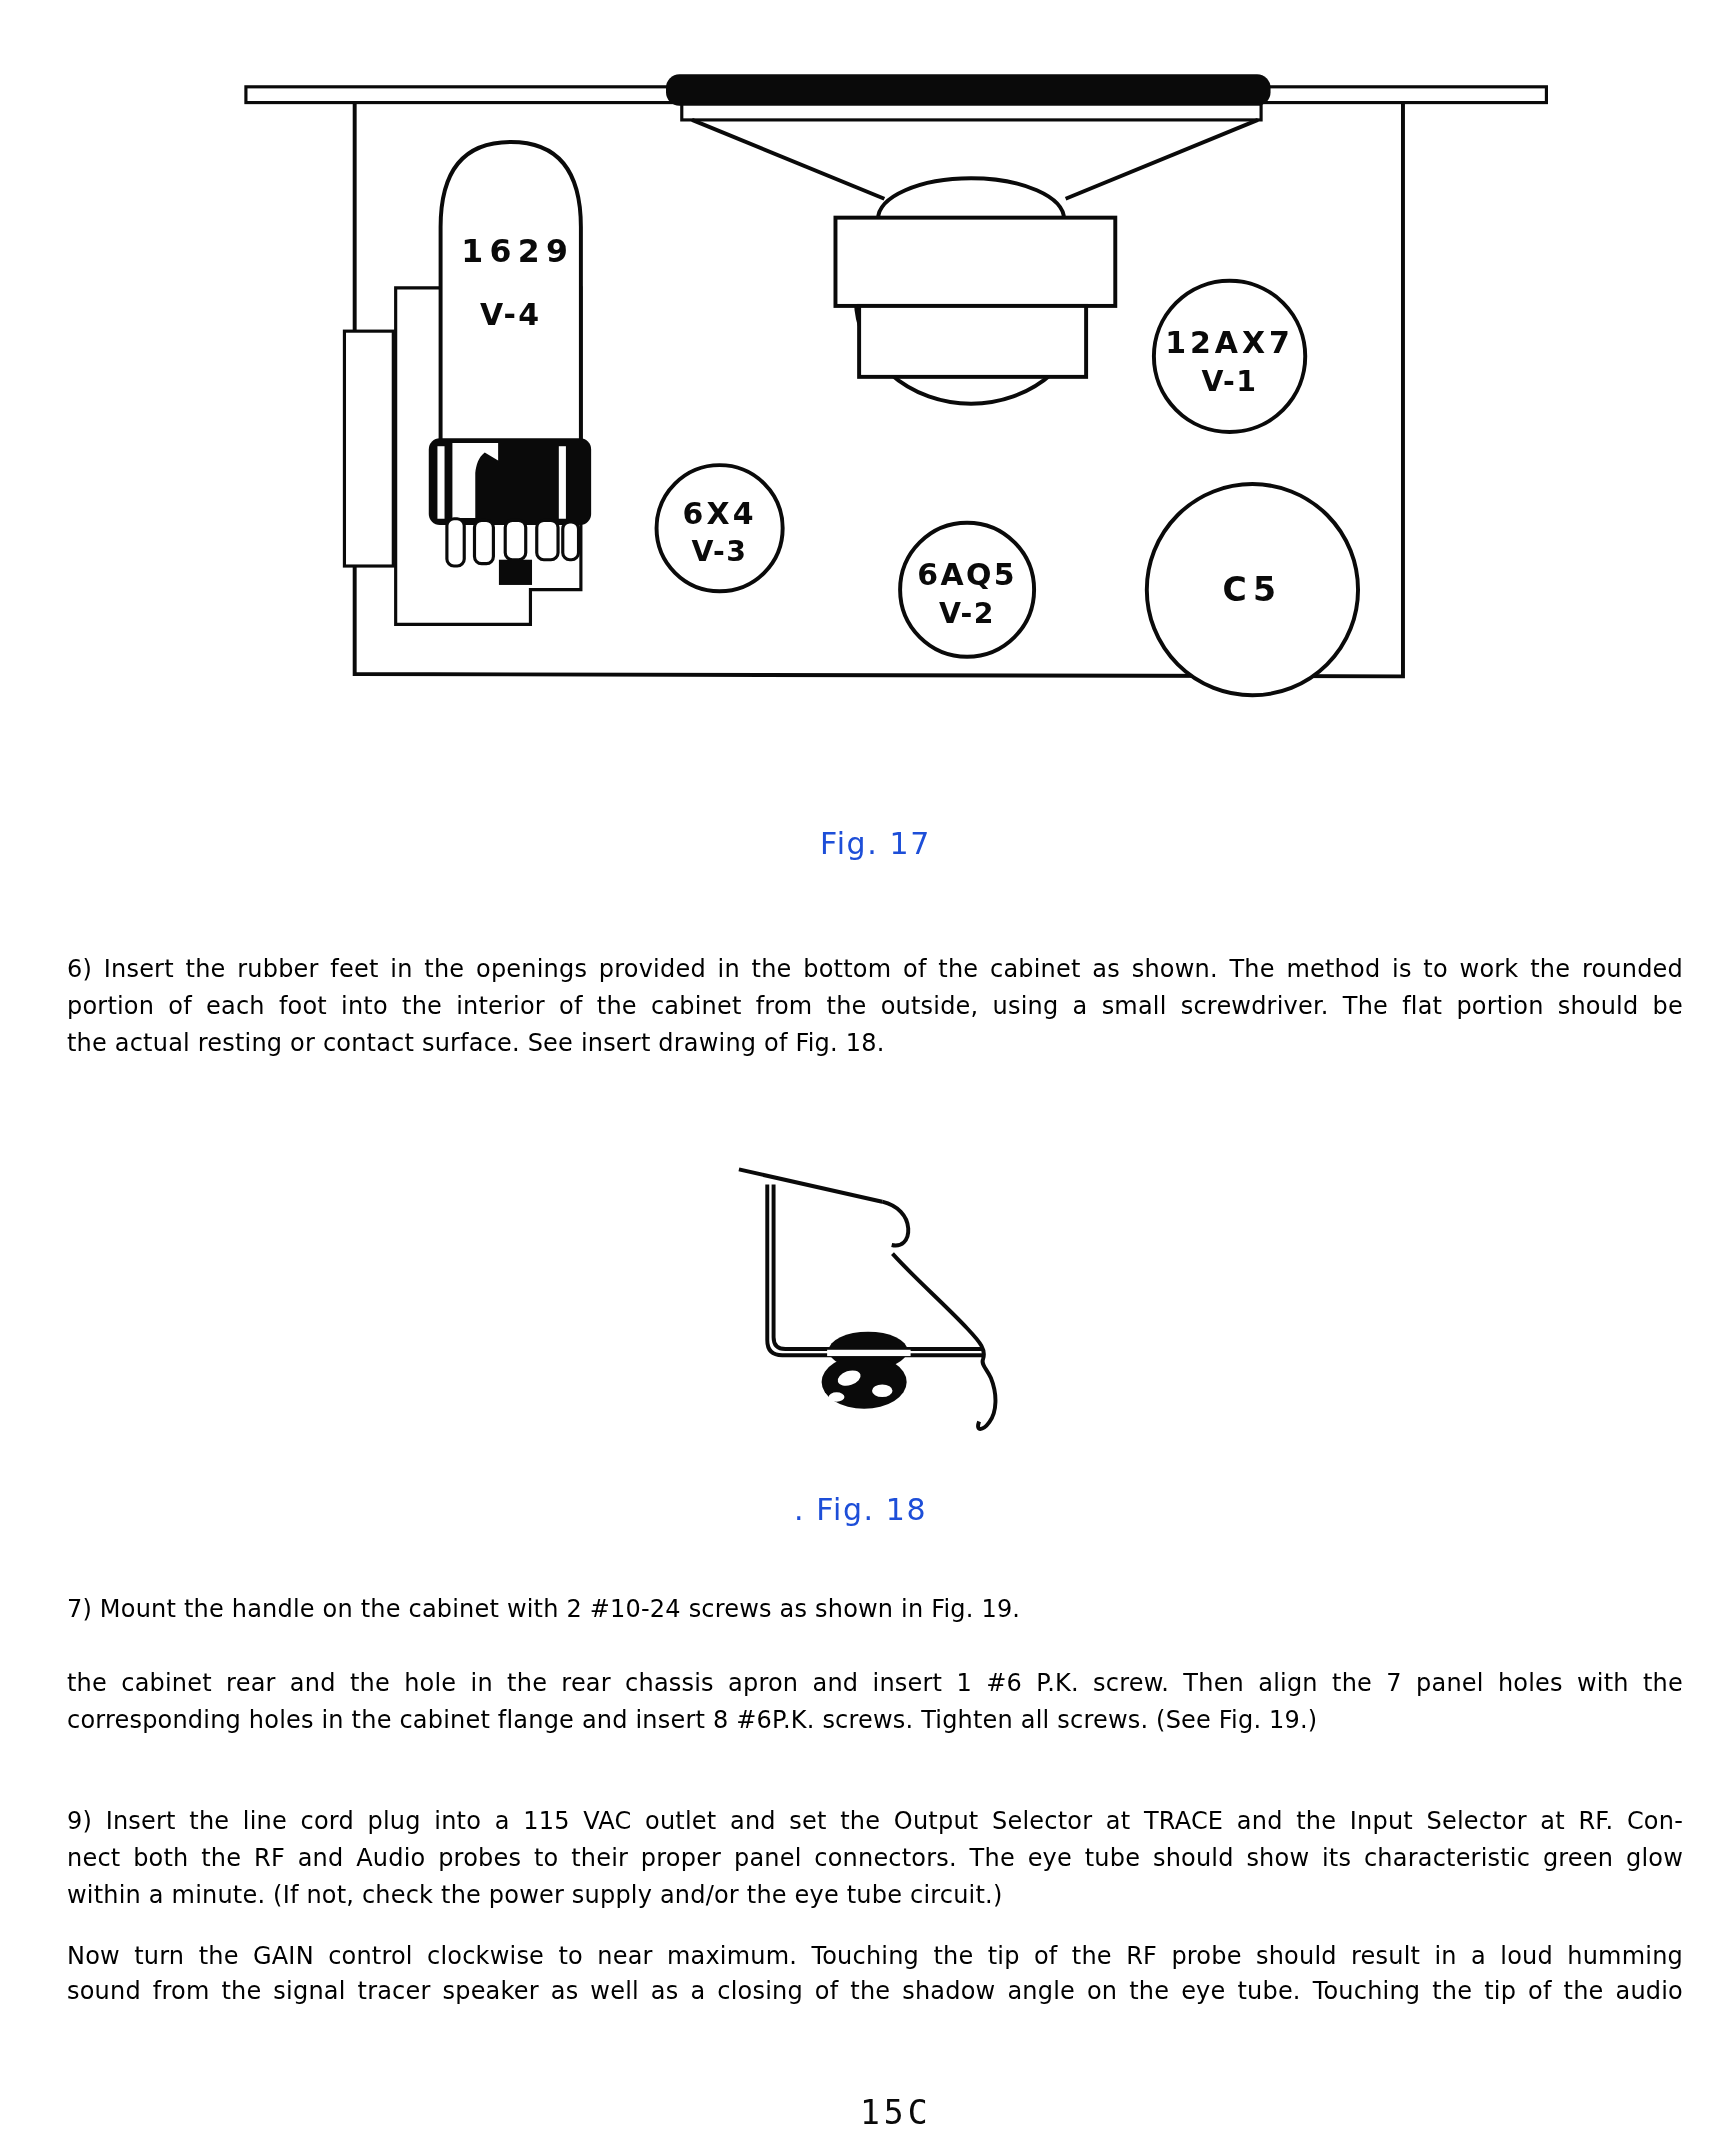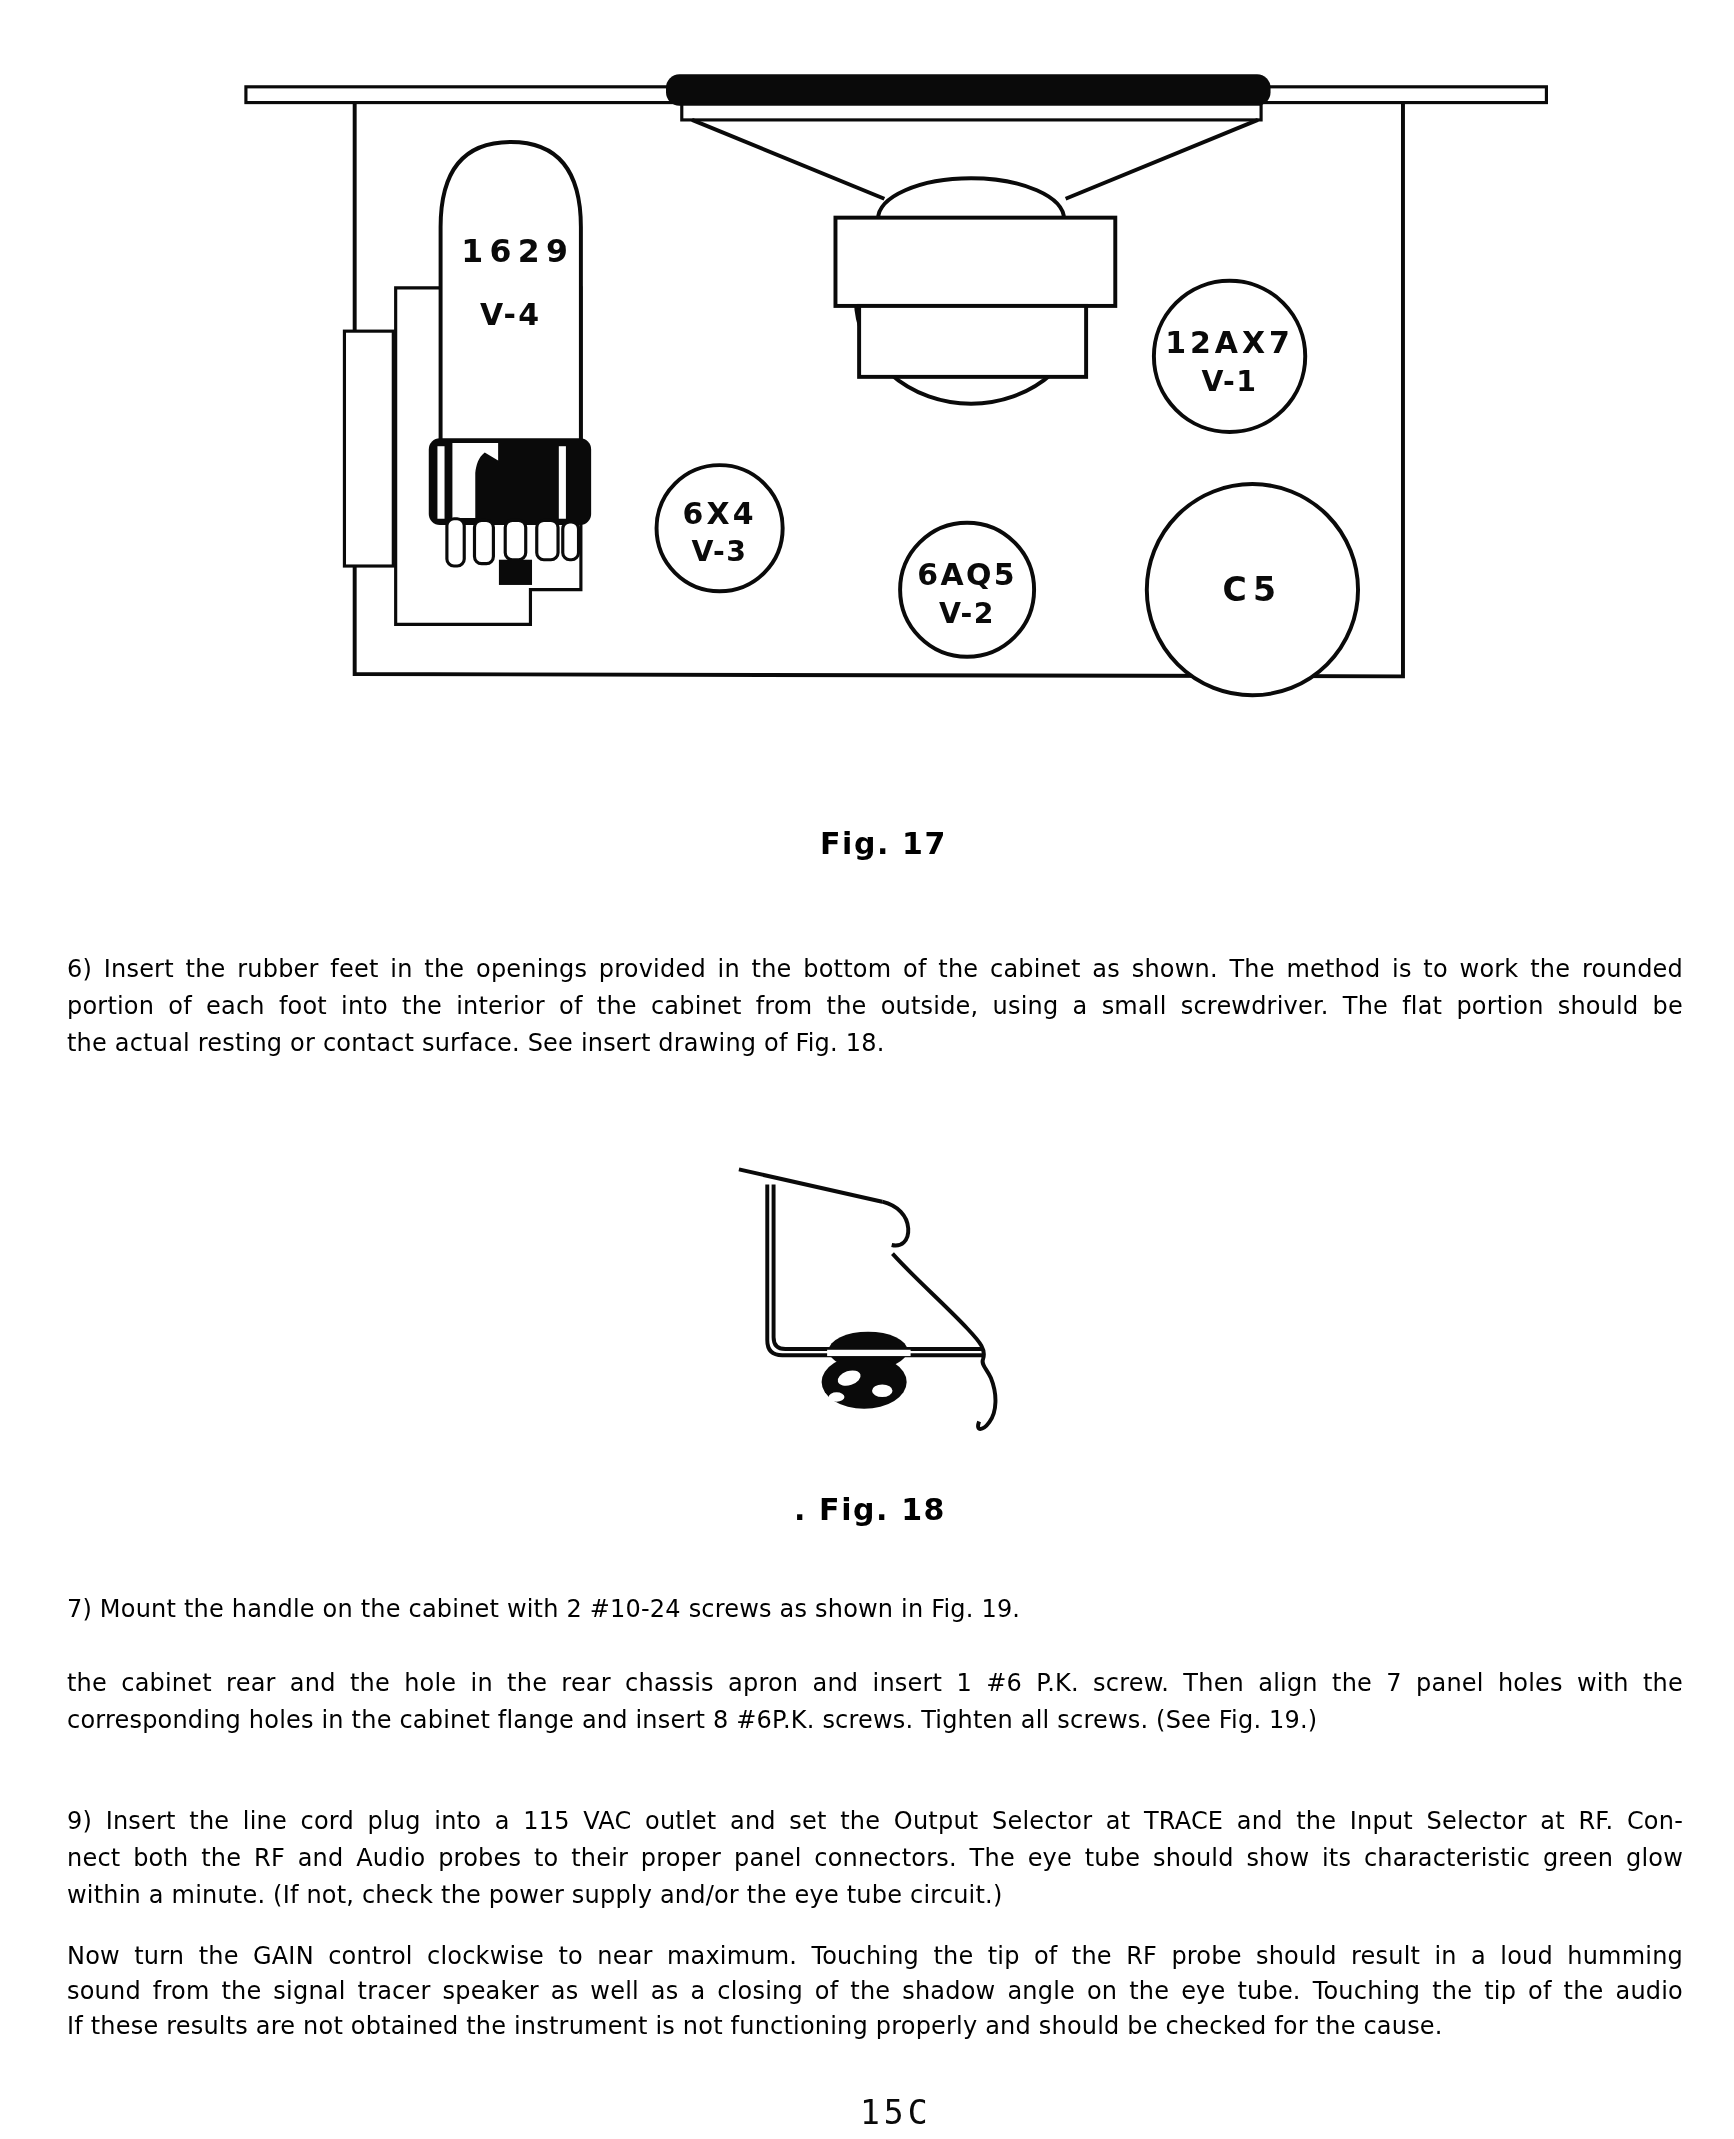"Fig. 17" .caption { color: #000000 -> #1d4ed8; font-weight: bold -> normal }
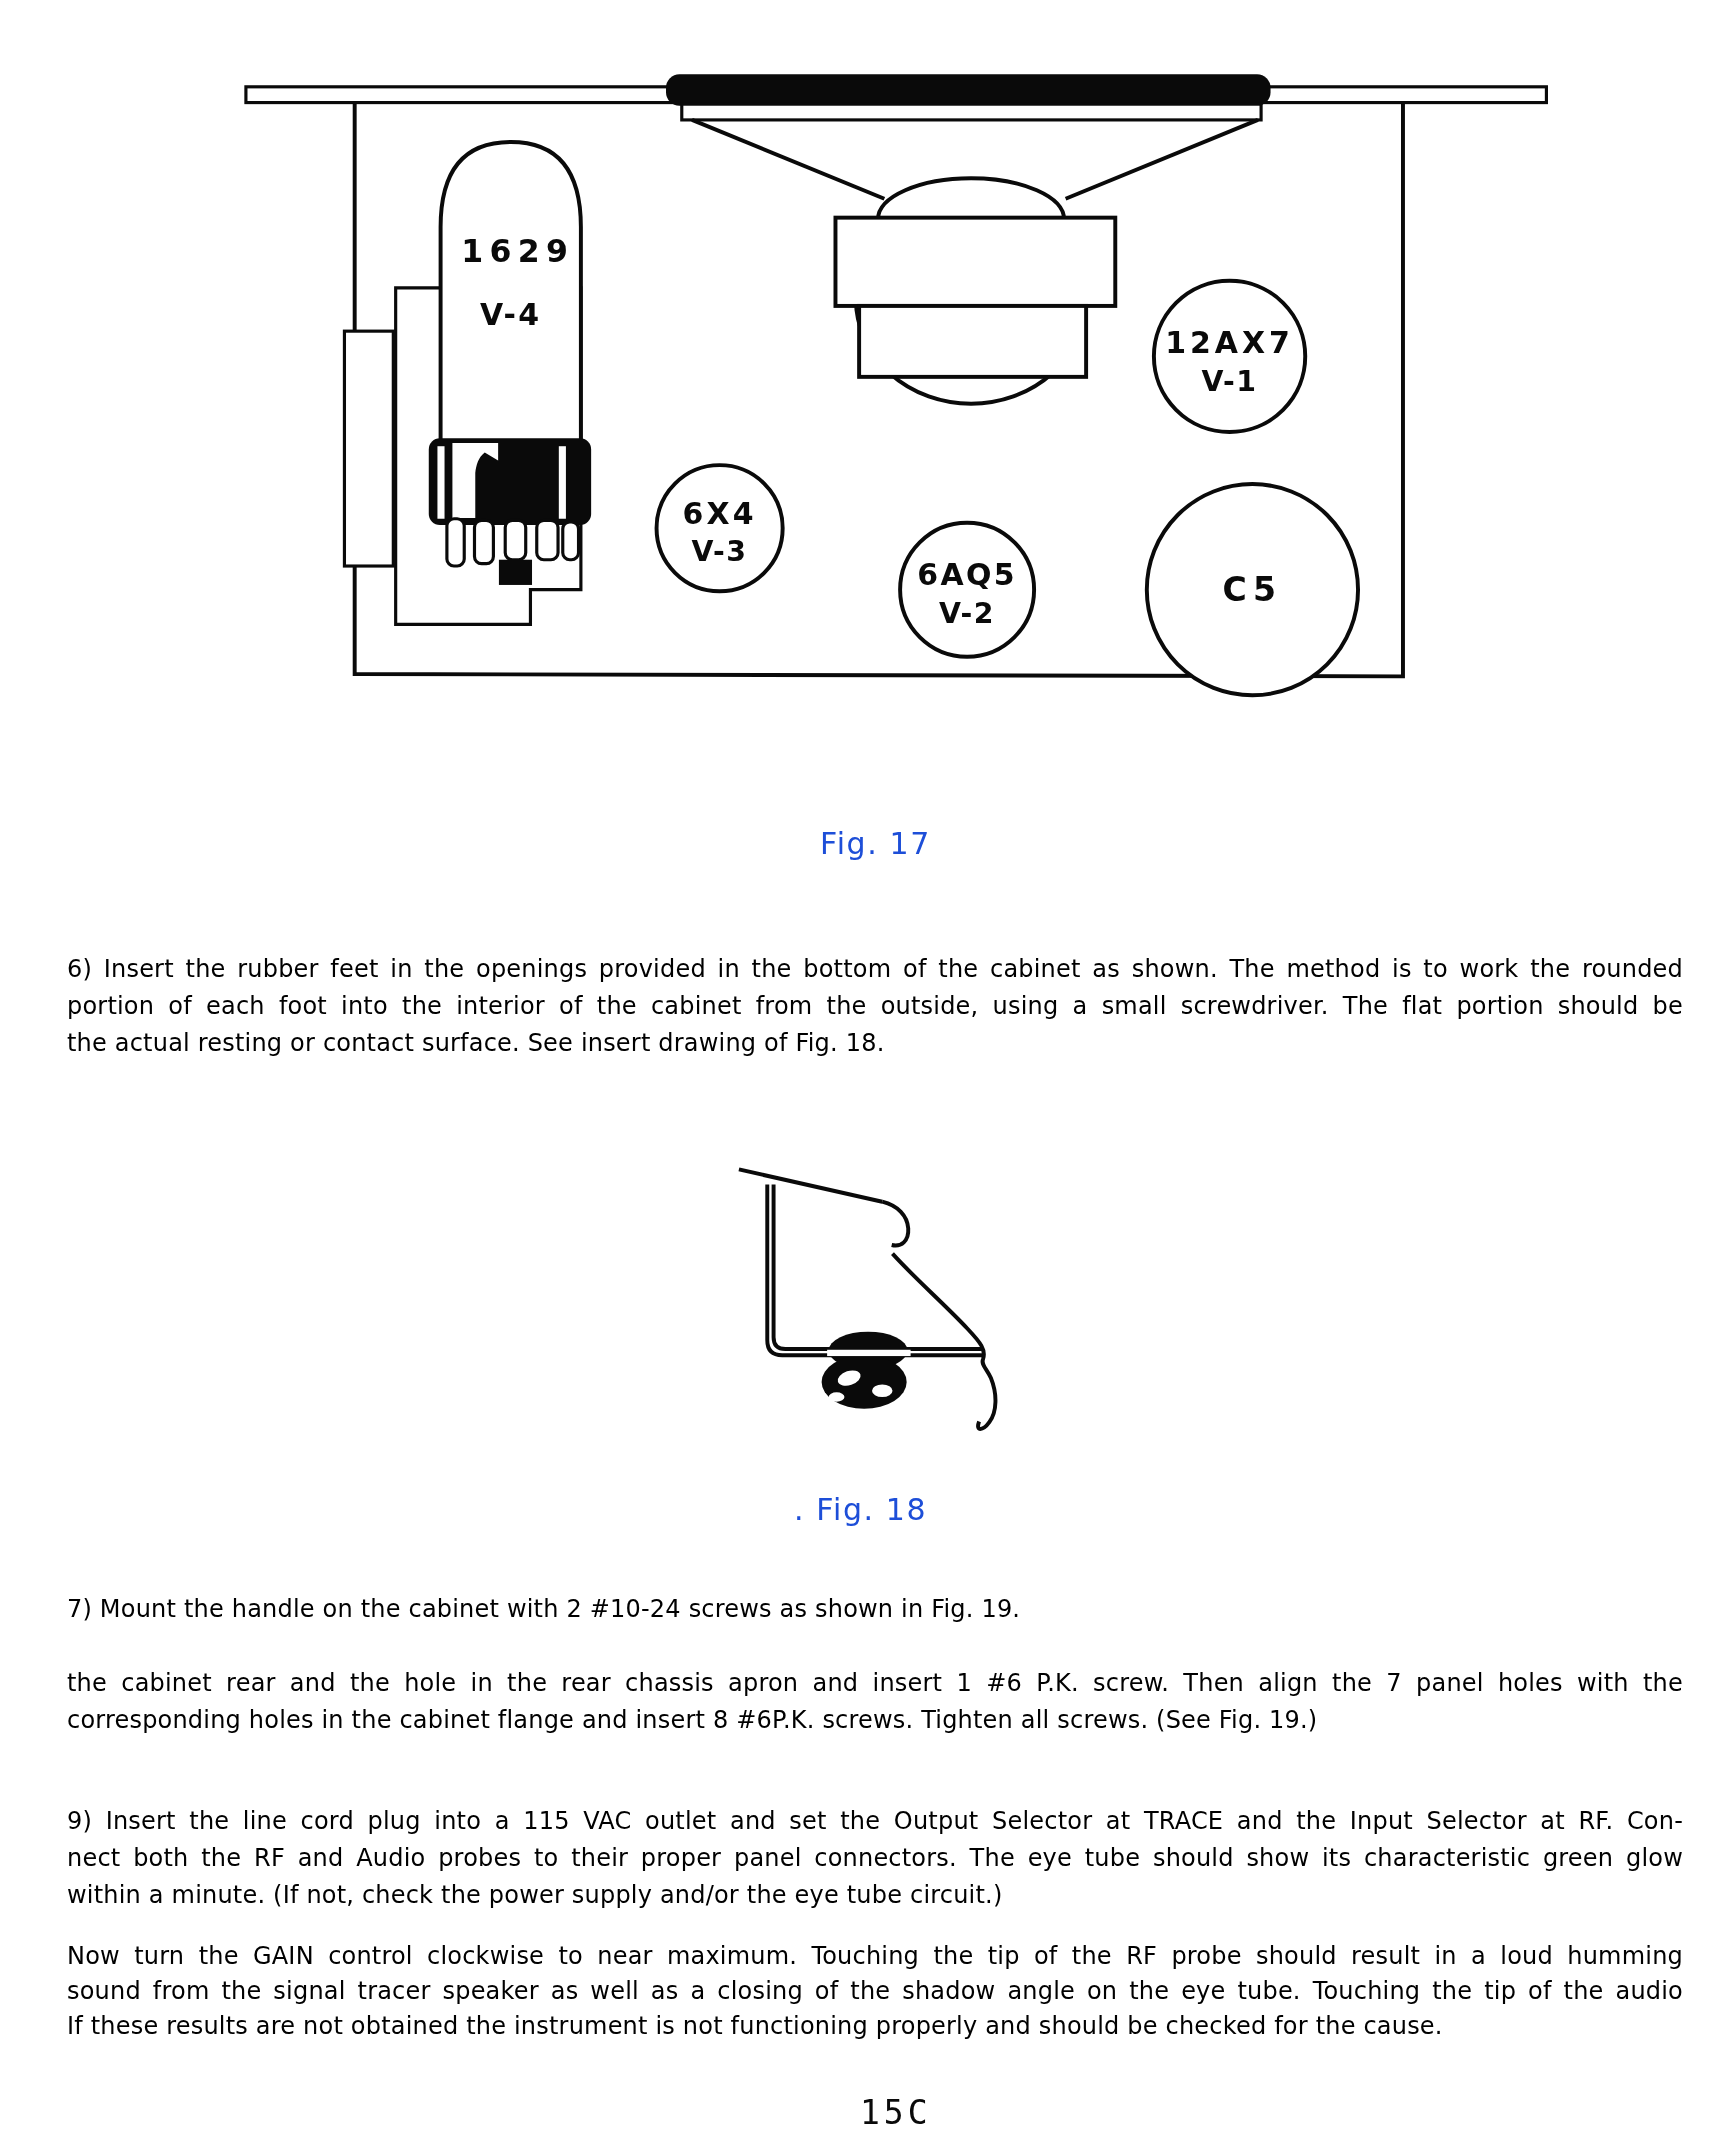"If these results are not" div.tline { html: <div>If these results are not obtained the instrument is not functioning properly and should be checked for the cause.</div> -> none }
